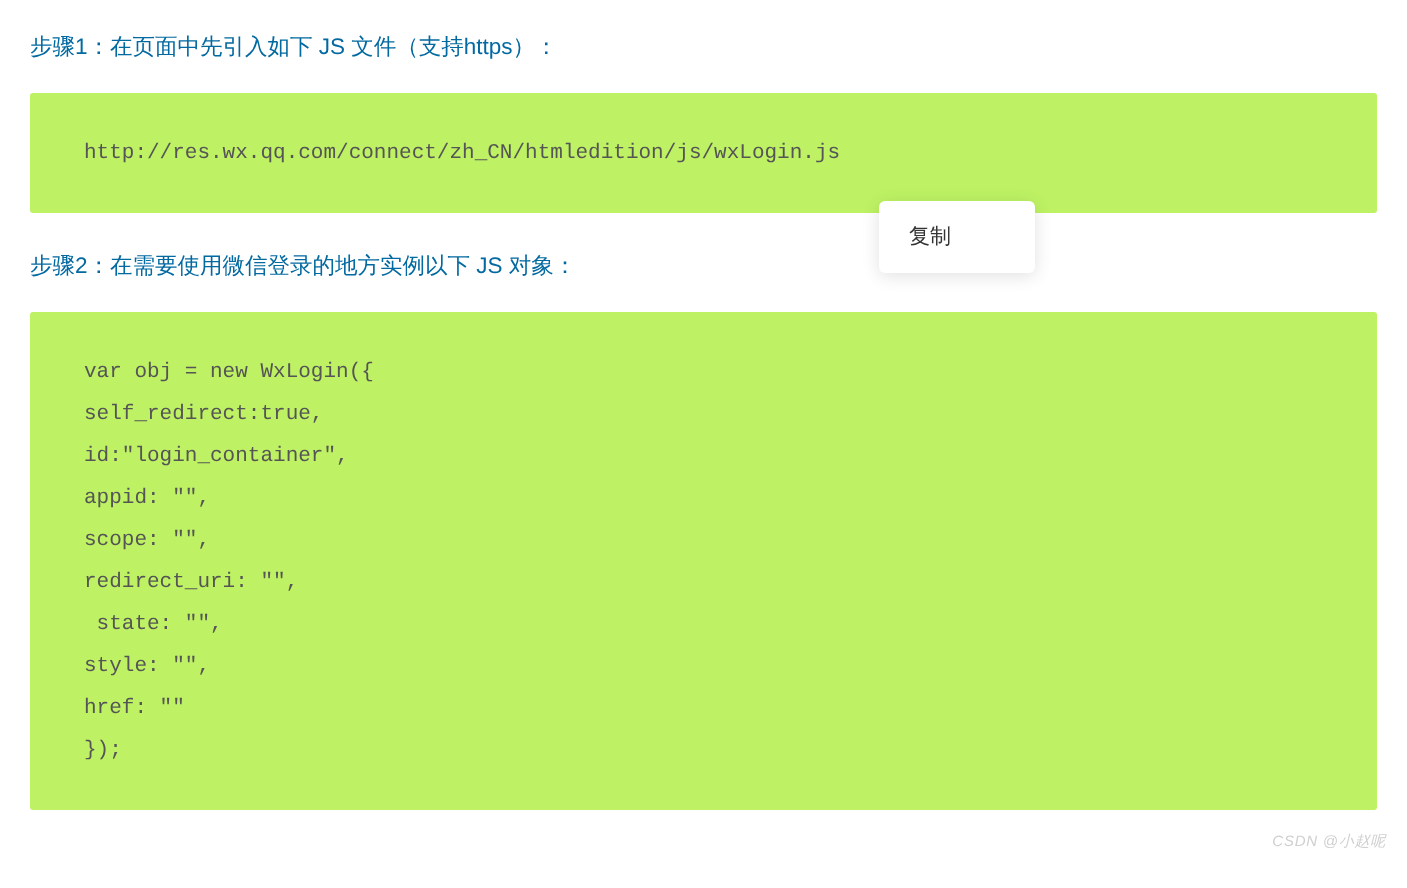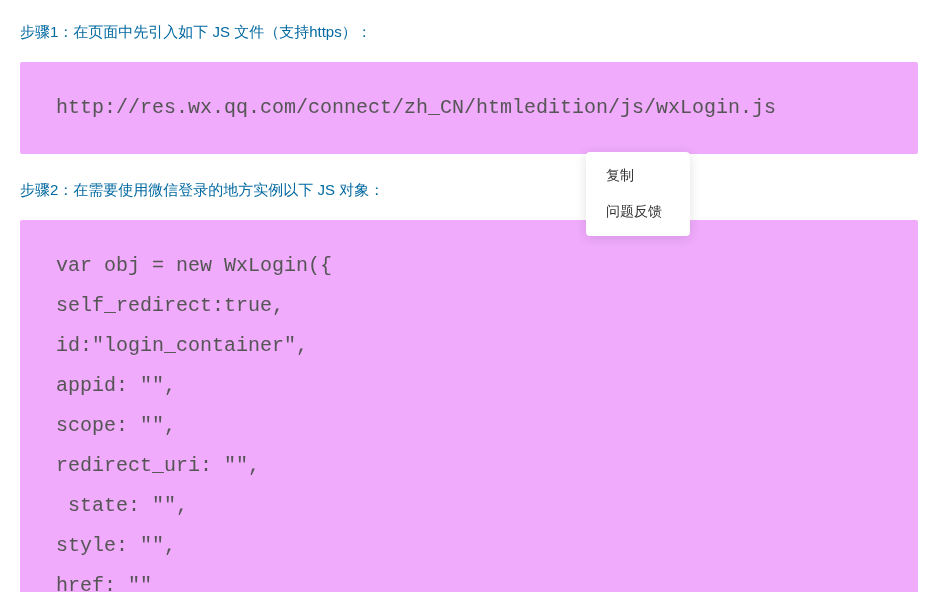"http://res.wx.qq.com/connect/zh_CN/htmle" .code-block { background: #f0abfc -> #bef264; font-size: 20px -> 14px }
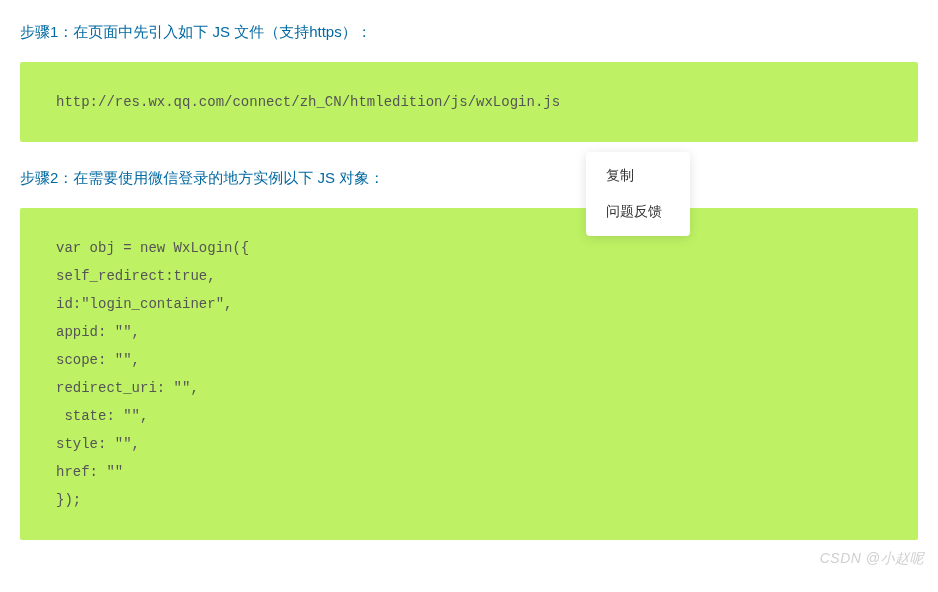"复制" .context-menu { top: 152px -> 134px }
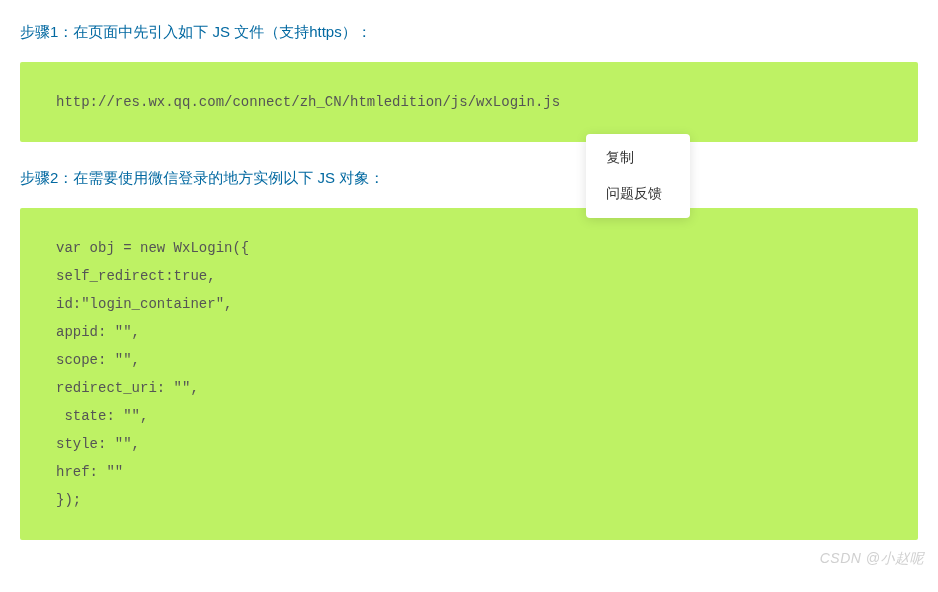"问题反馈" div.menu-item { html: <div>问题反馈</div> -> none }
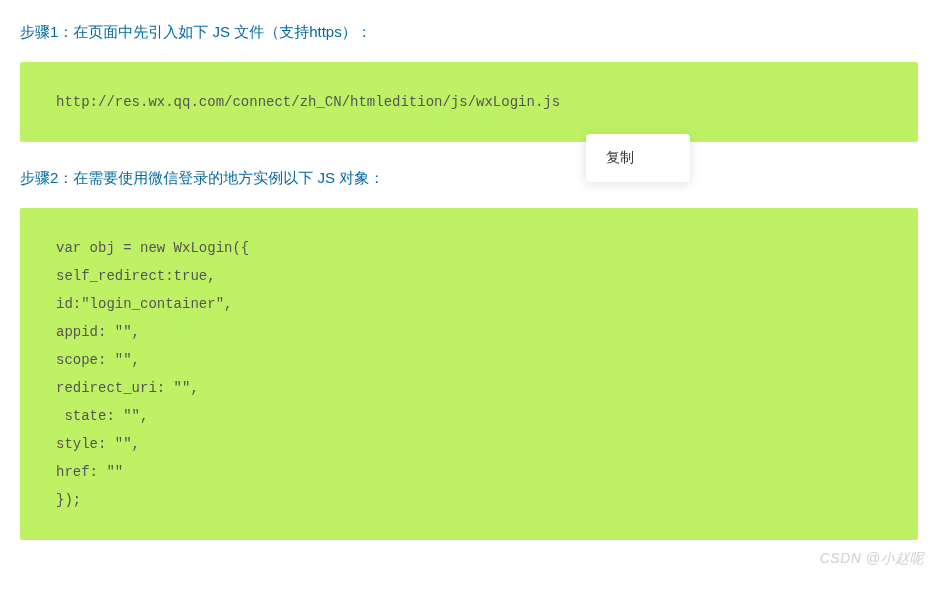"CSDN @小赵呢" .watermark { font-size: 14px -> 10px }
